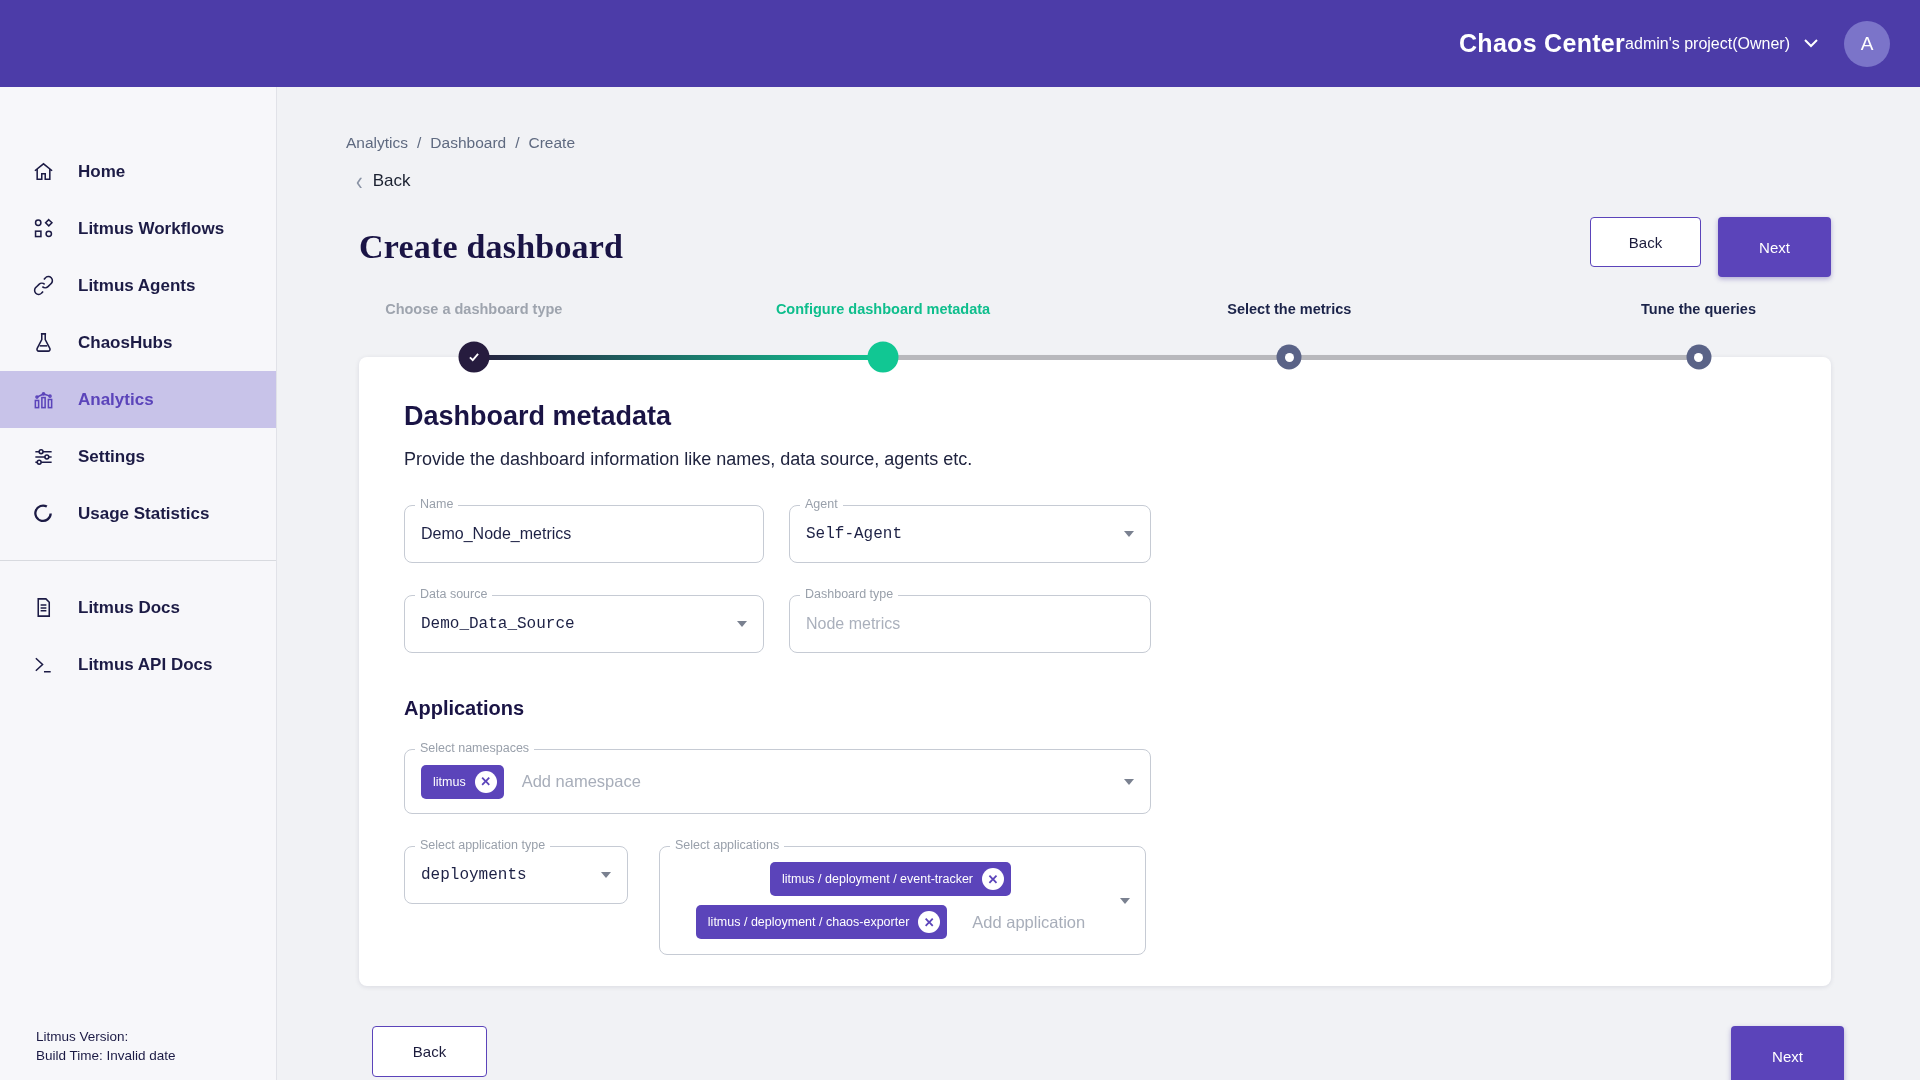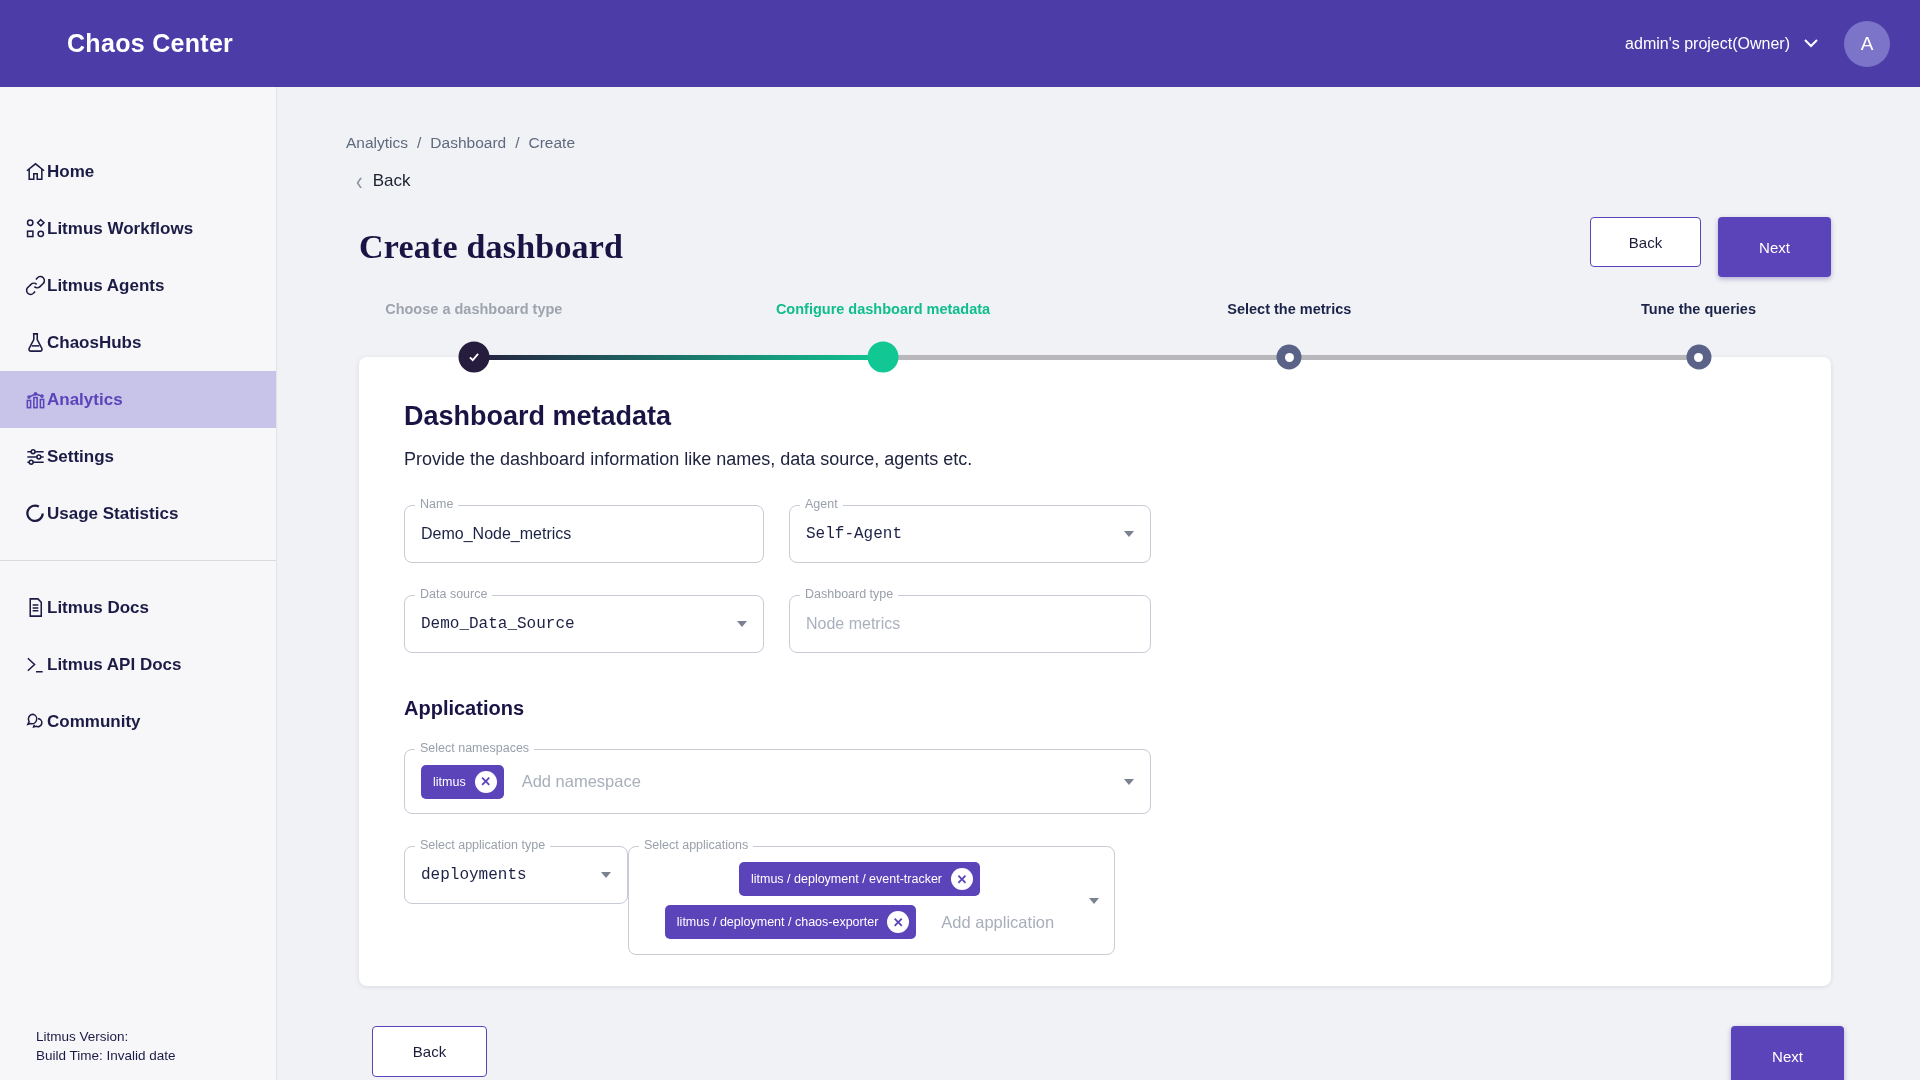"Chaos Center" .topbar { justify-content: space-between -> flex-end }
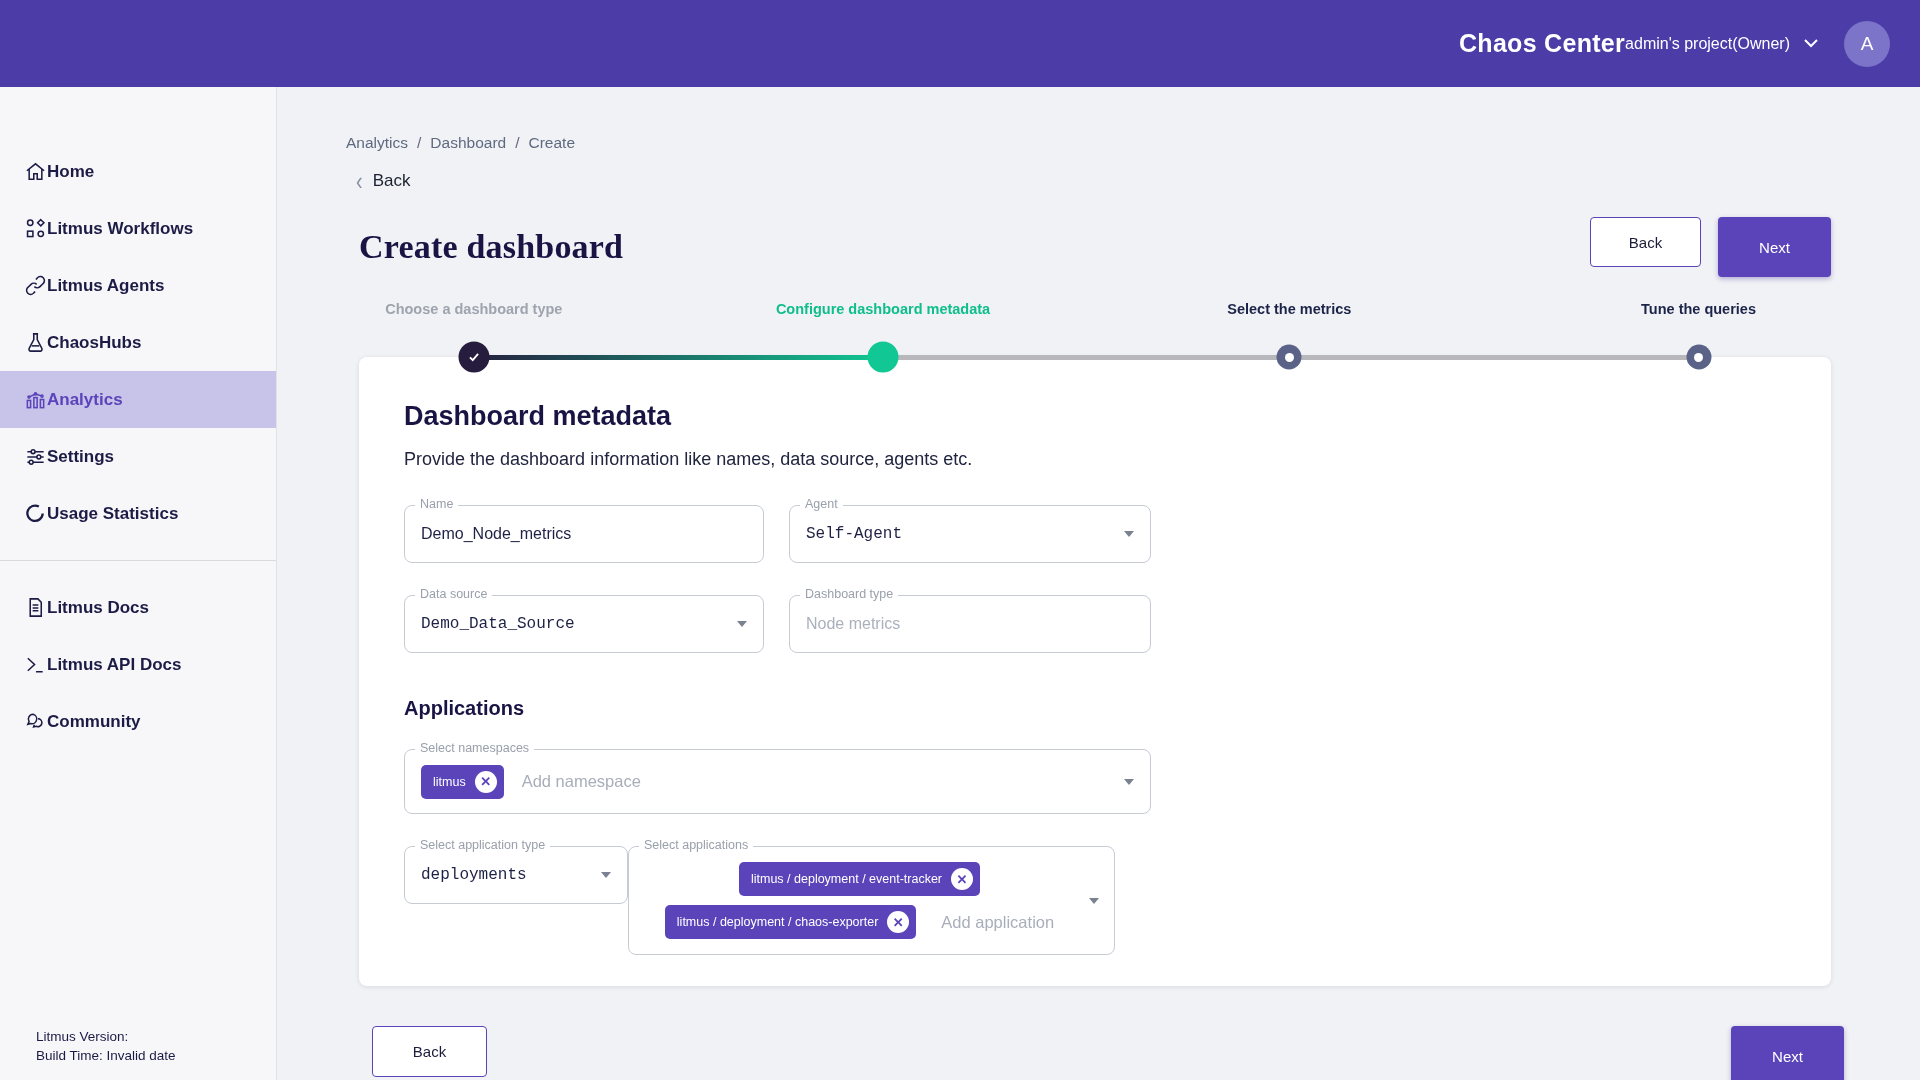"Home" .nav-item { gap: none -> 23px; padding-left: 24px -> 32px }
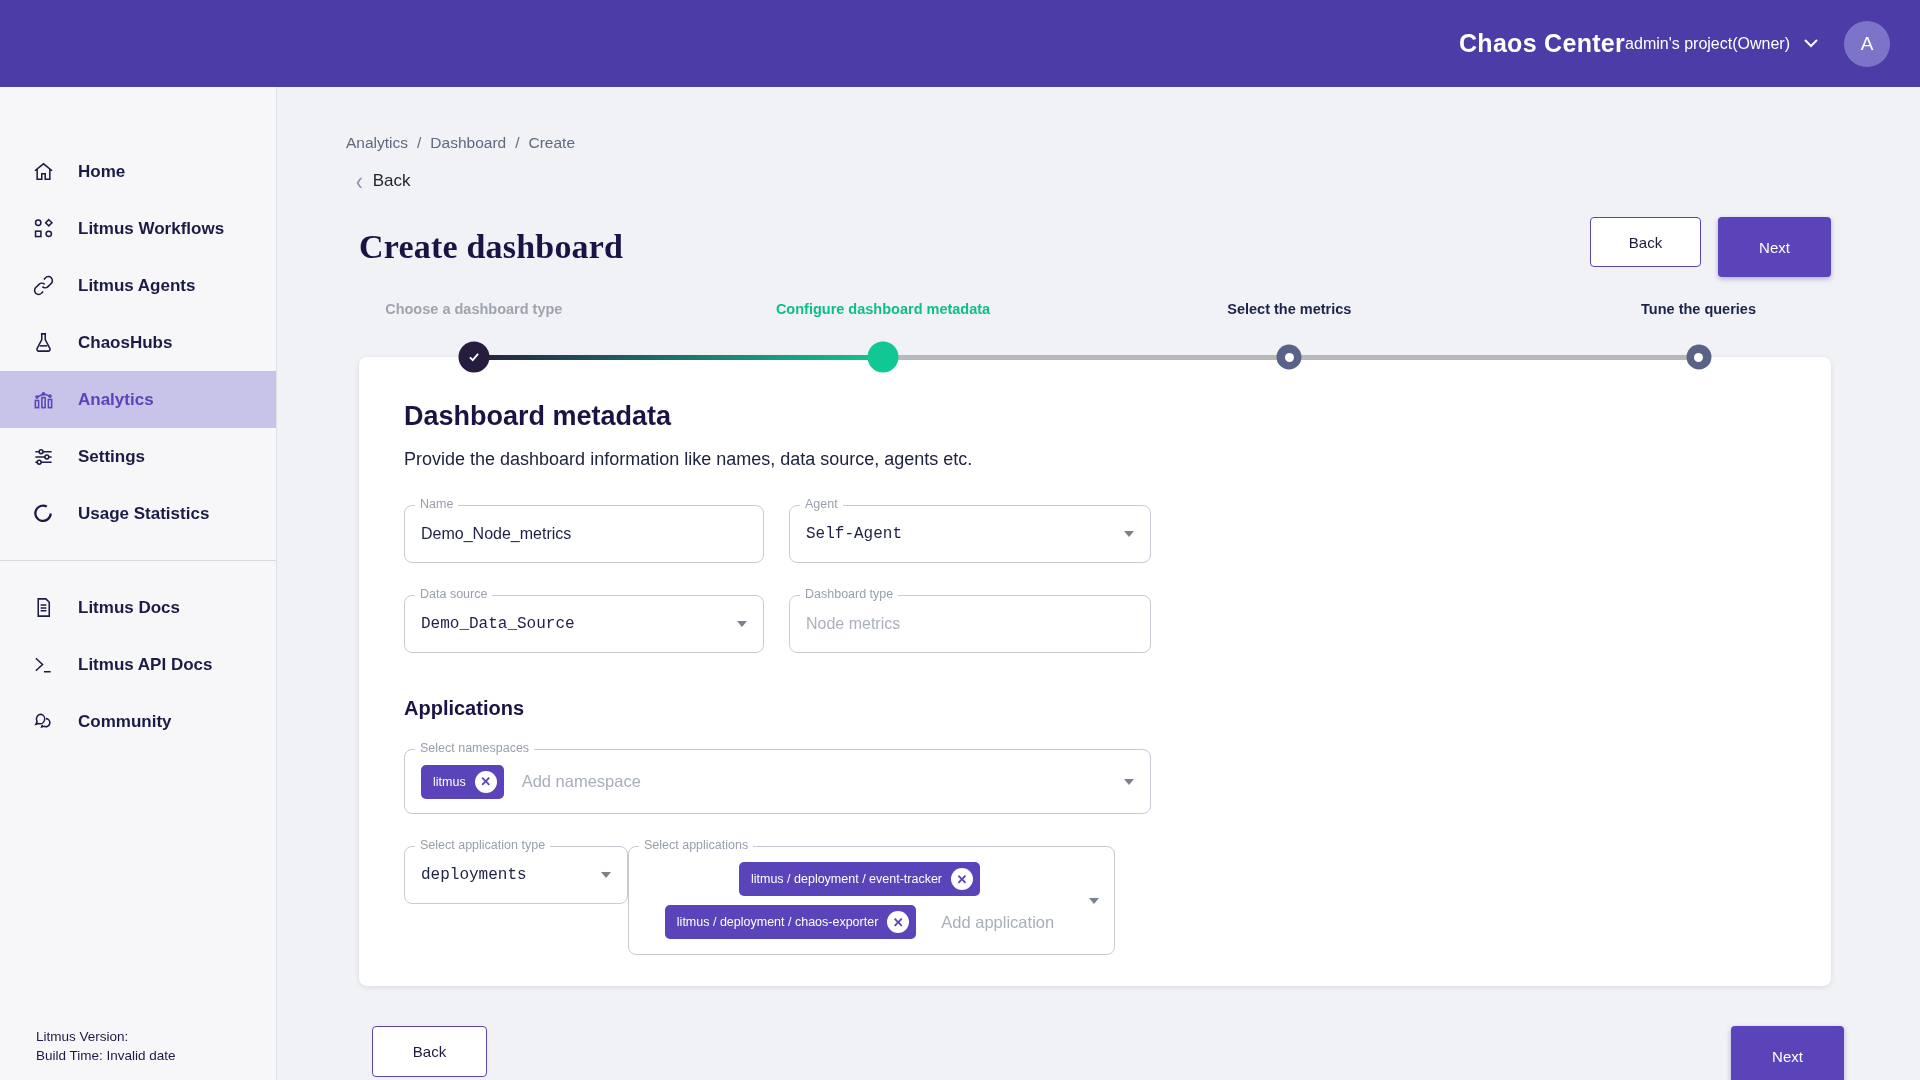"Community" div.nav-item { html: <div> <svg> <path></path> <path></path> </svg> <span>Community</span> </div> -> none }
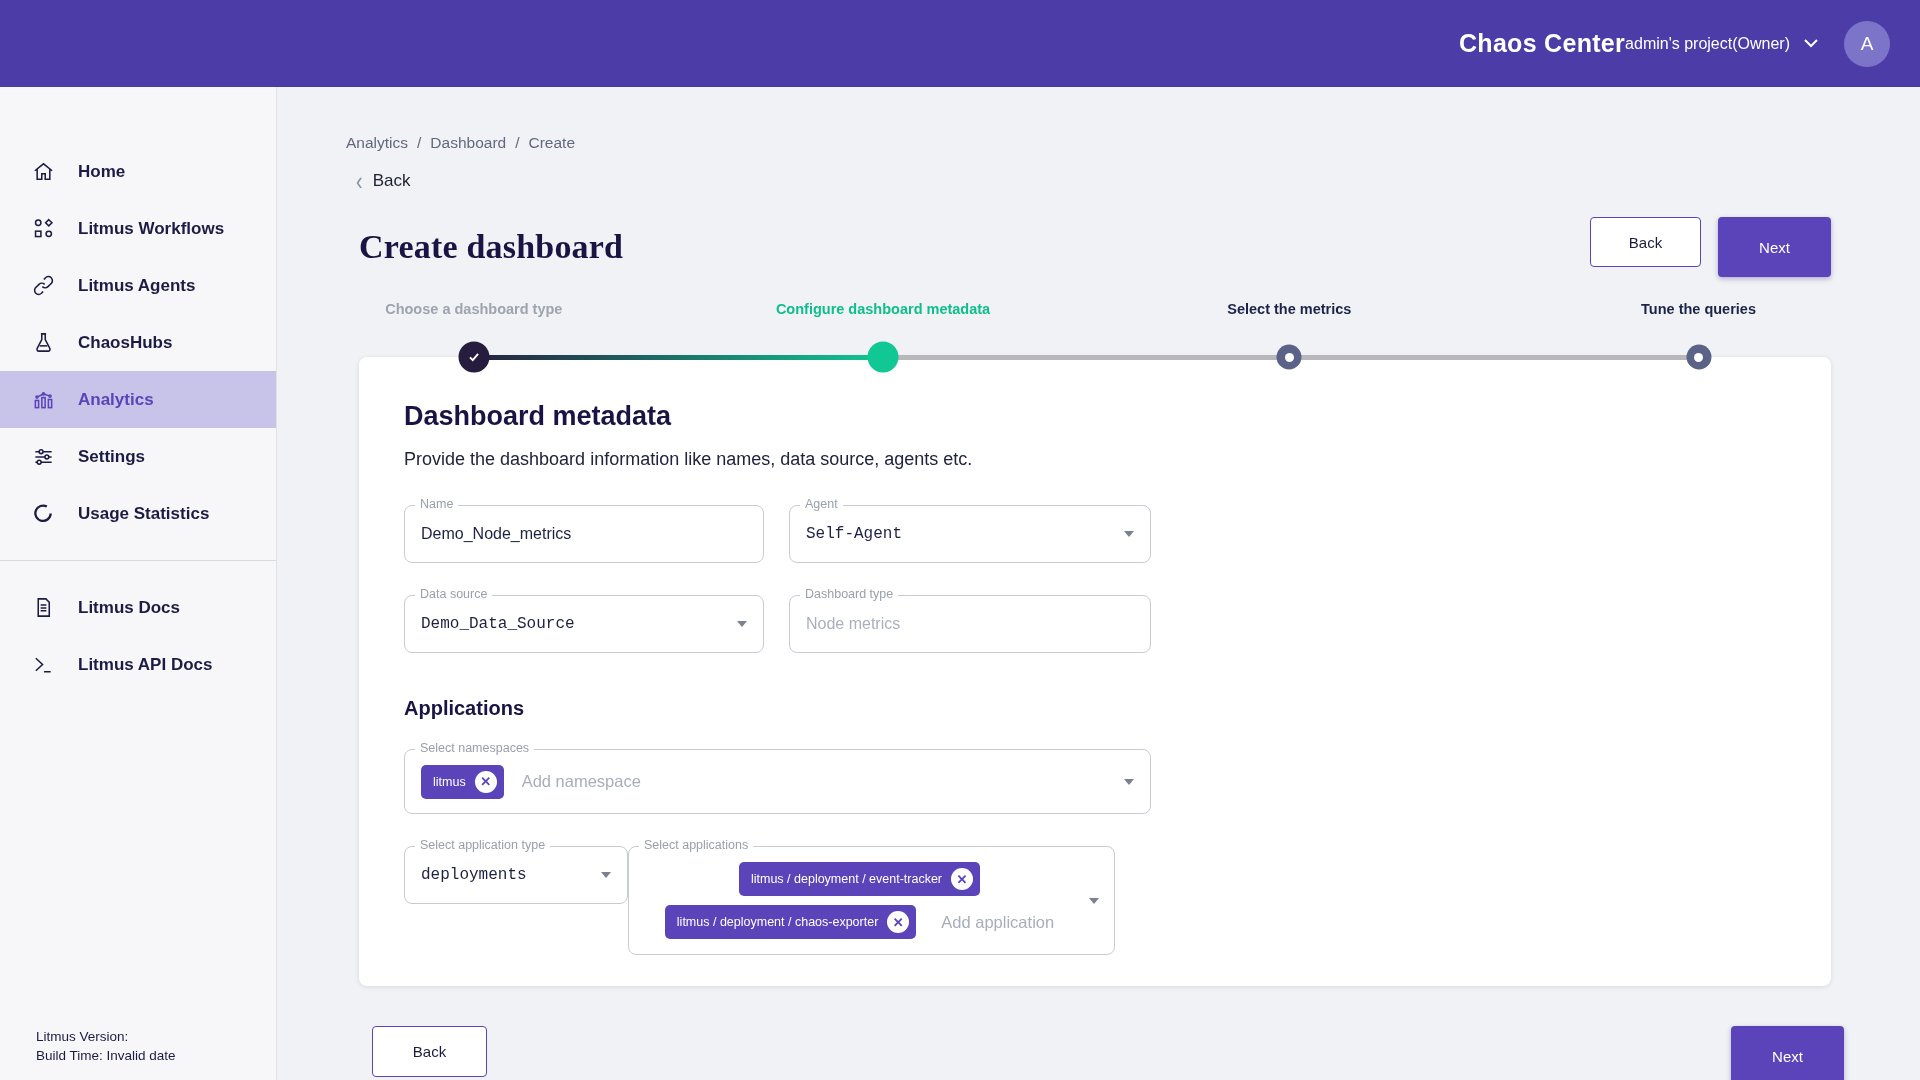"Select application type" .apps-row { gap: none -> 31px }
